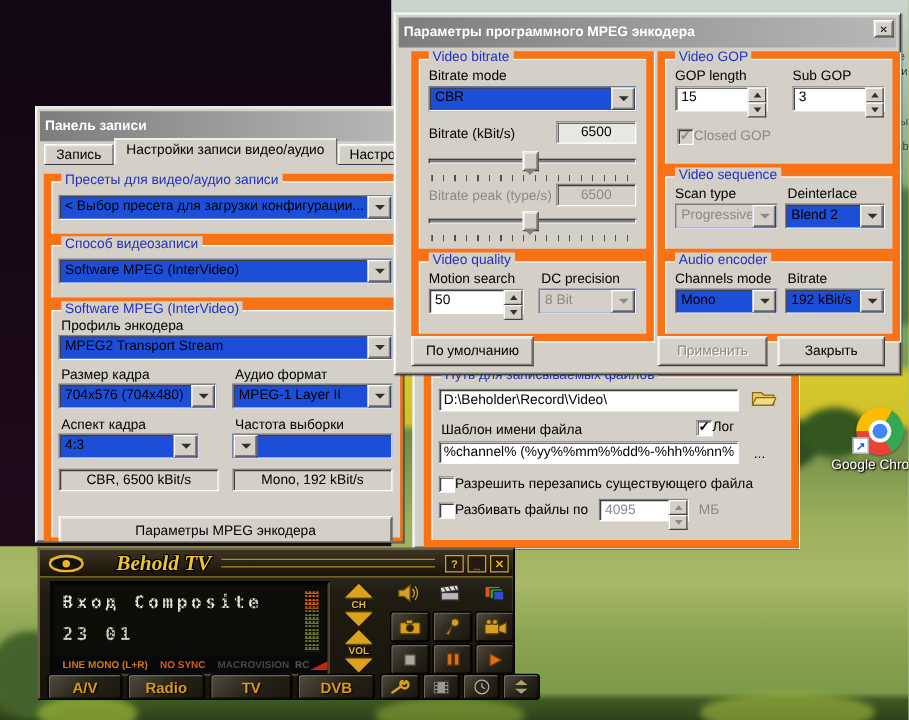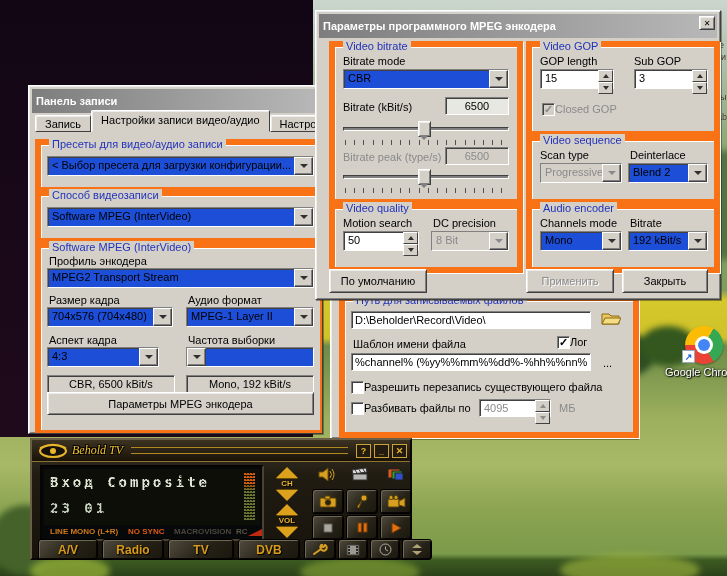"Параметры MPEG энкодера" div.btn { top: 144px -> 165px }
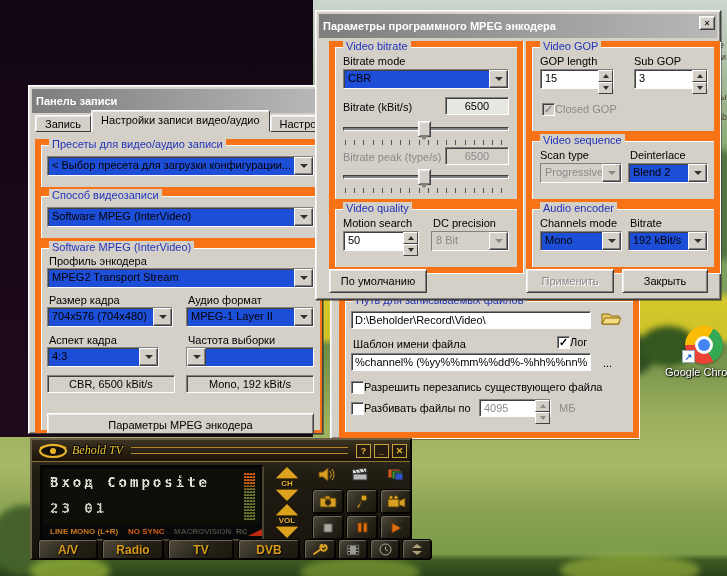"Behold TV" .bh-title { font-size: 12px -> 17px; font-weight: normal -> bold; margin-left: 4px -> 25px }
